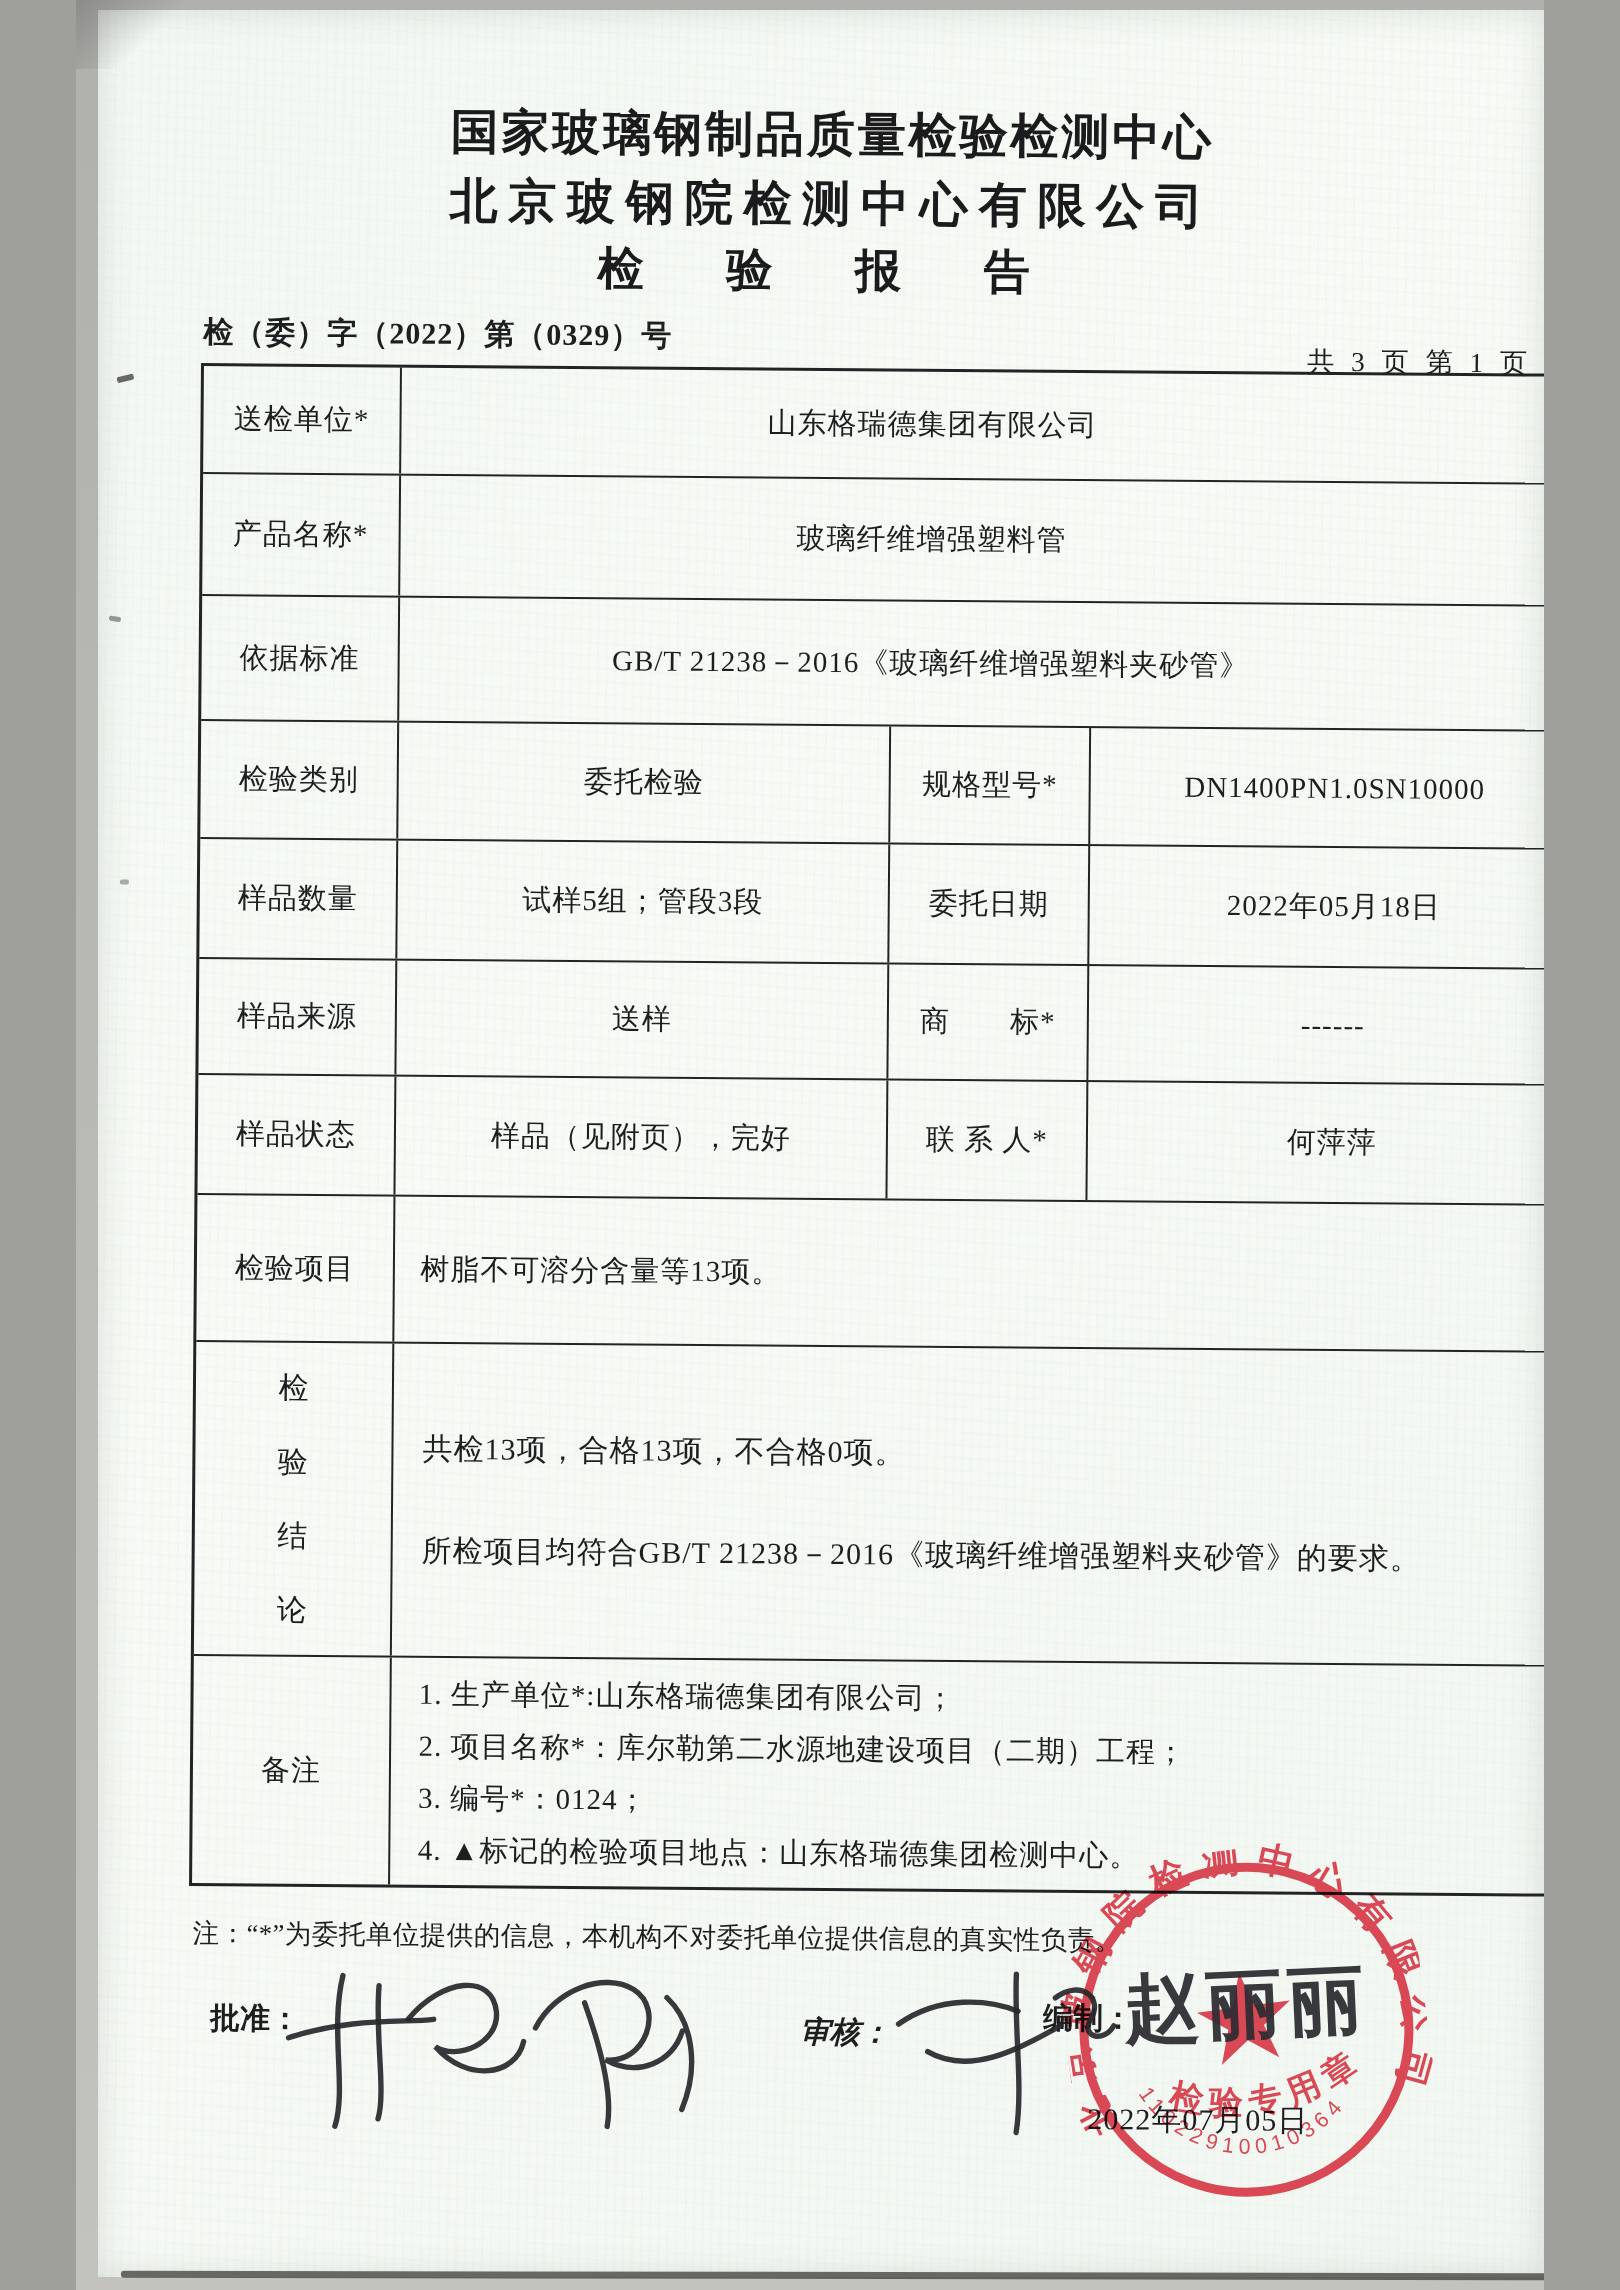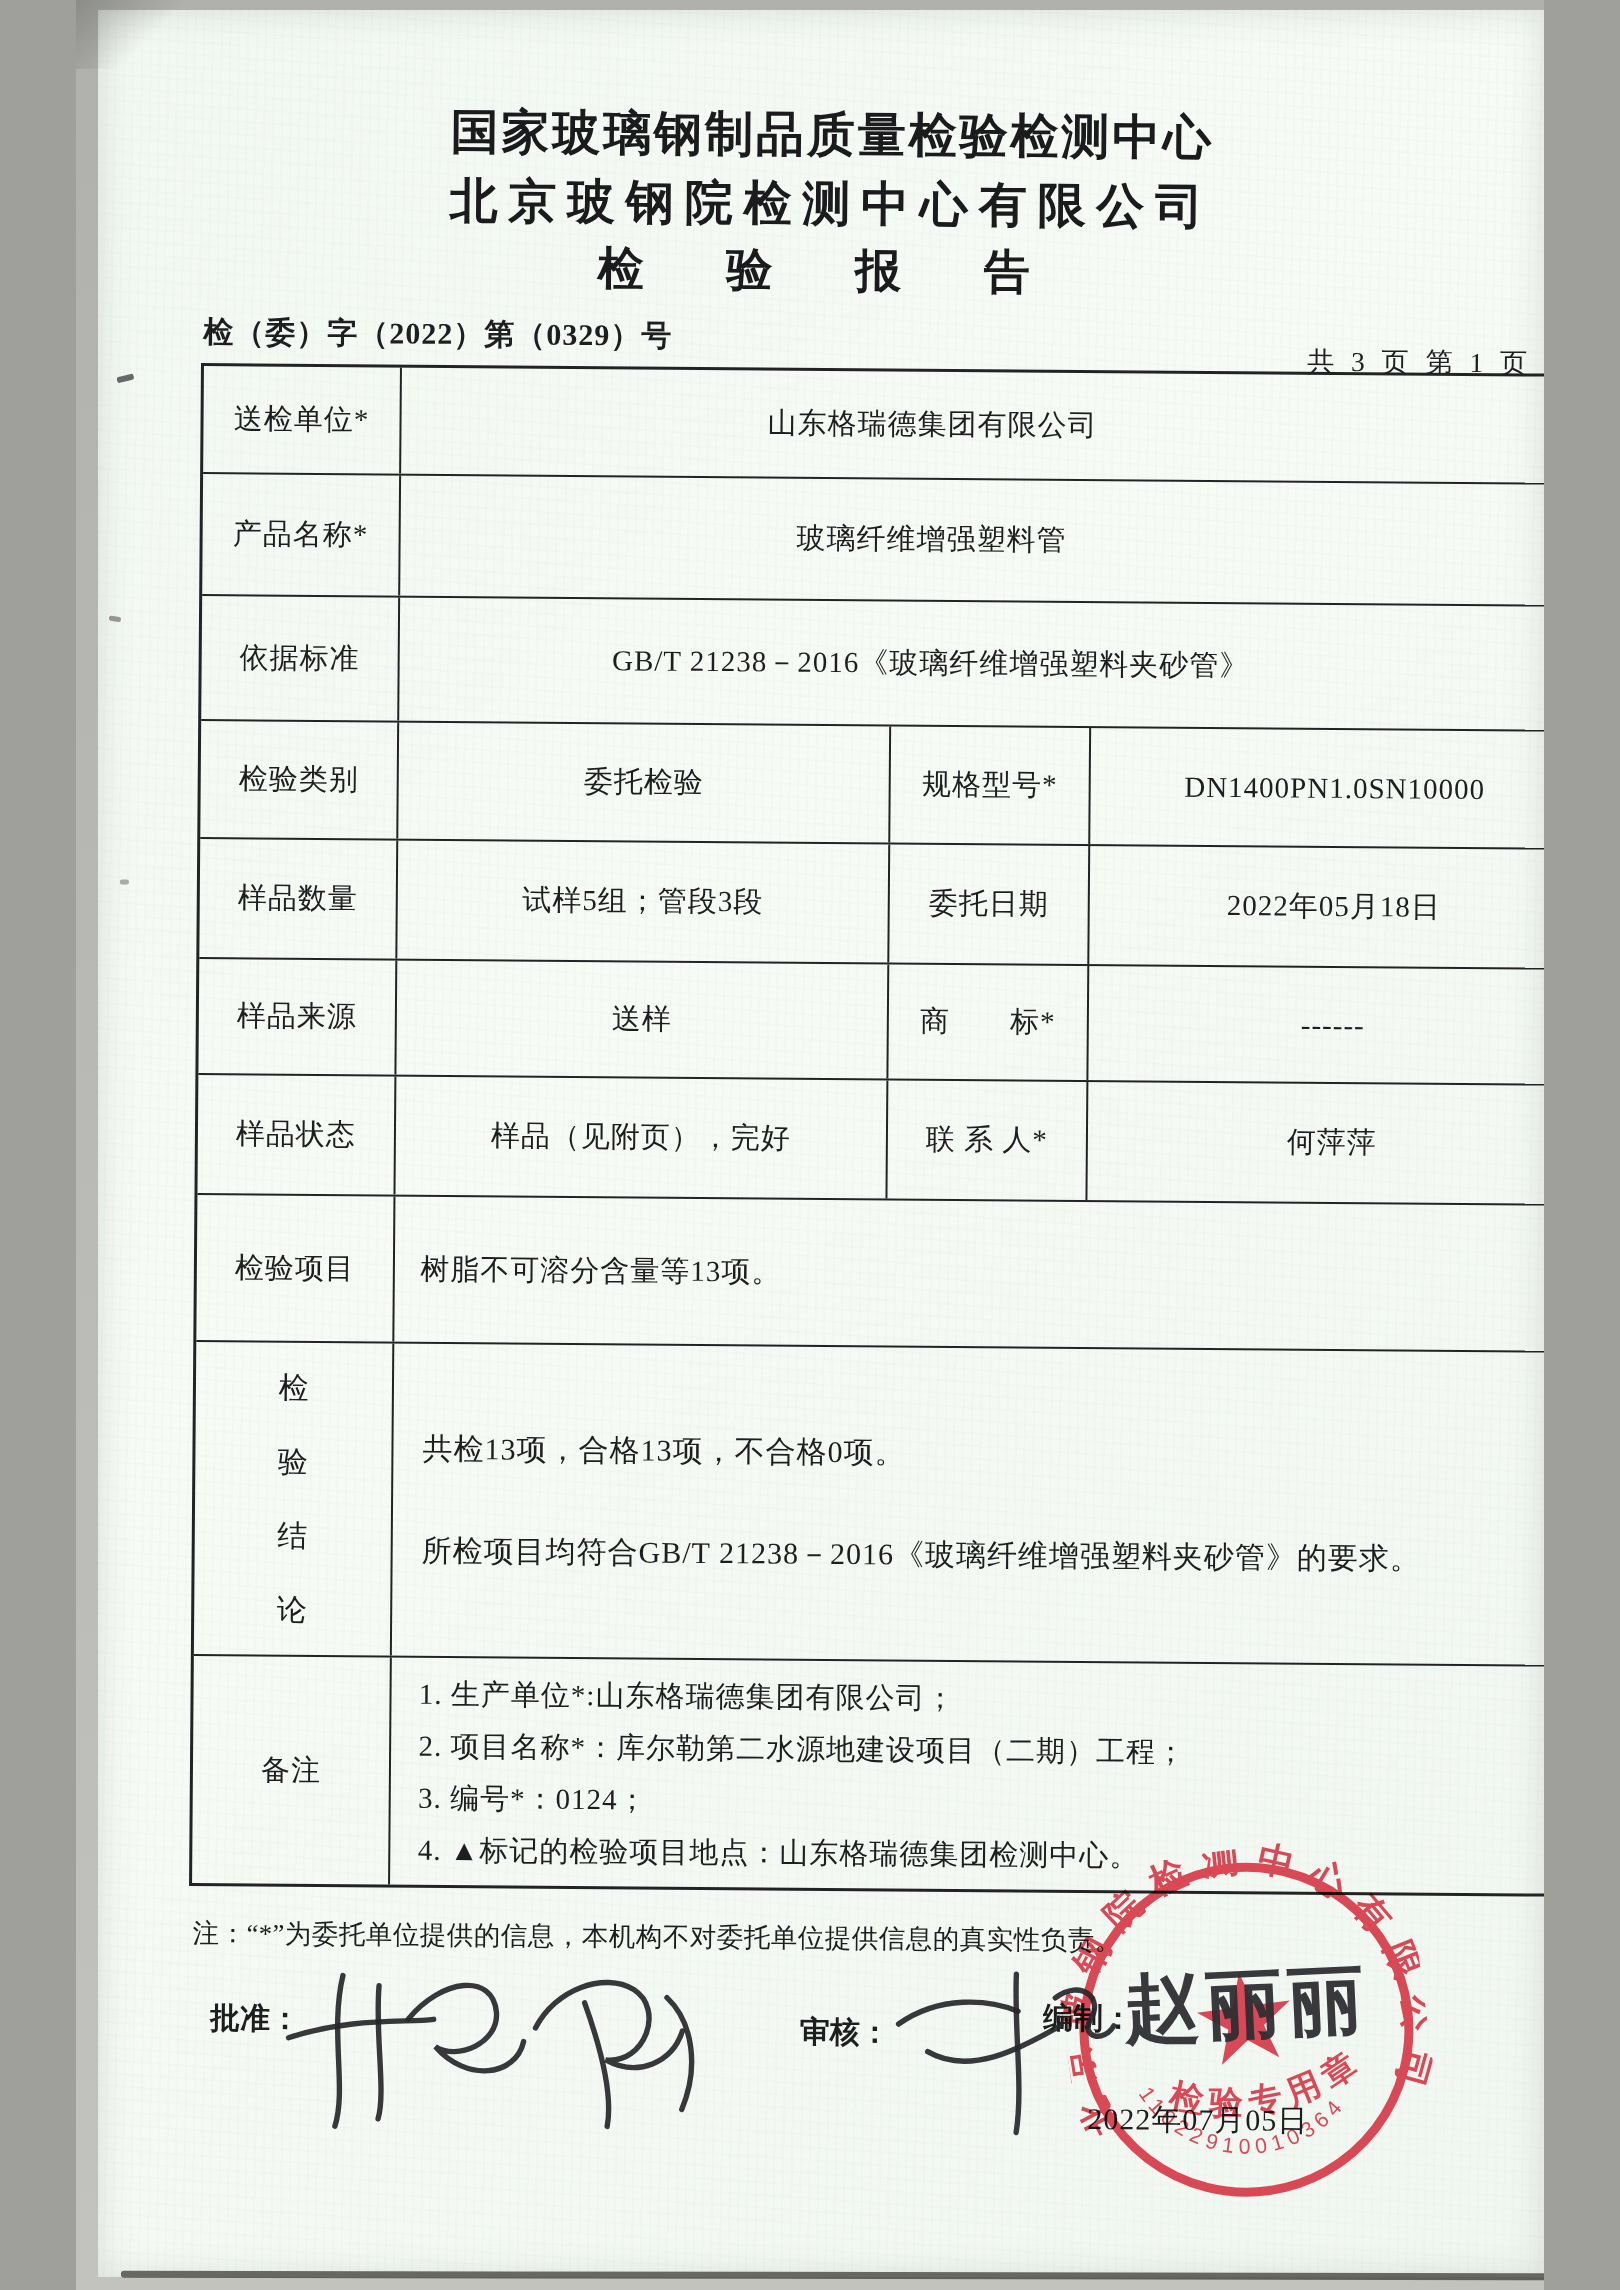"审核：" .lab-review { font-style: none -> italic }
